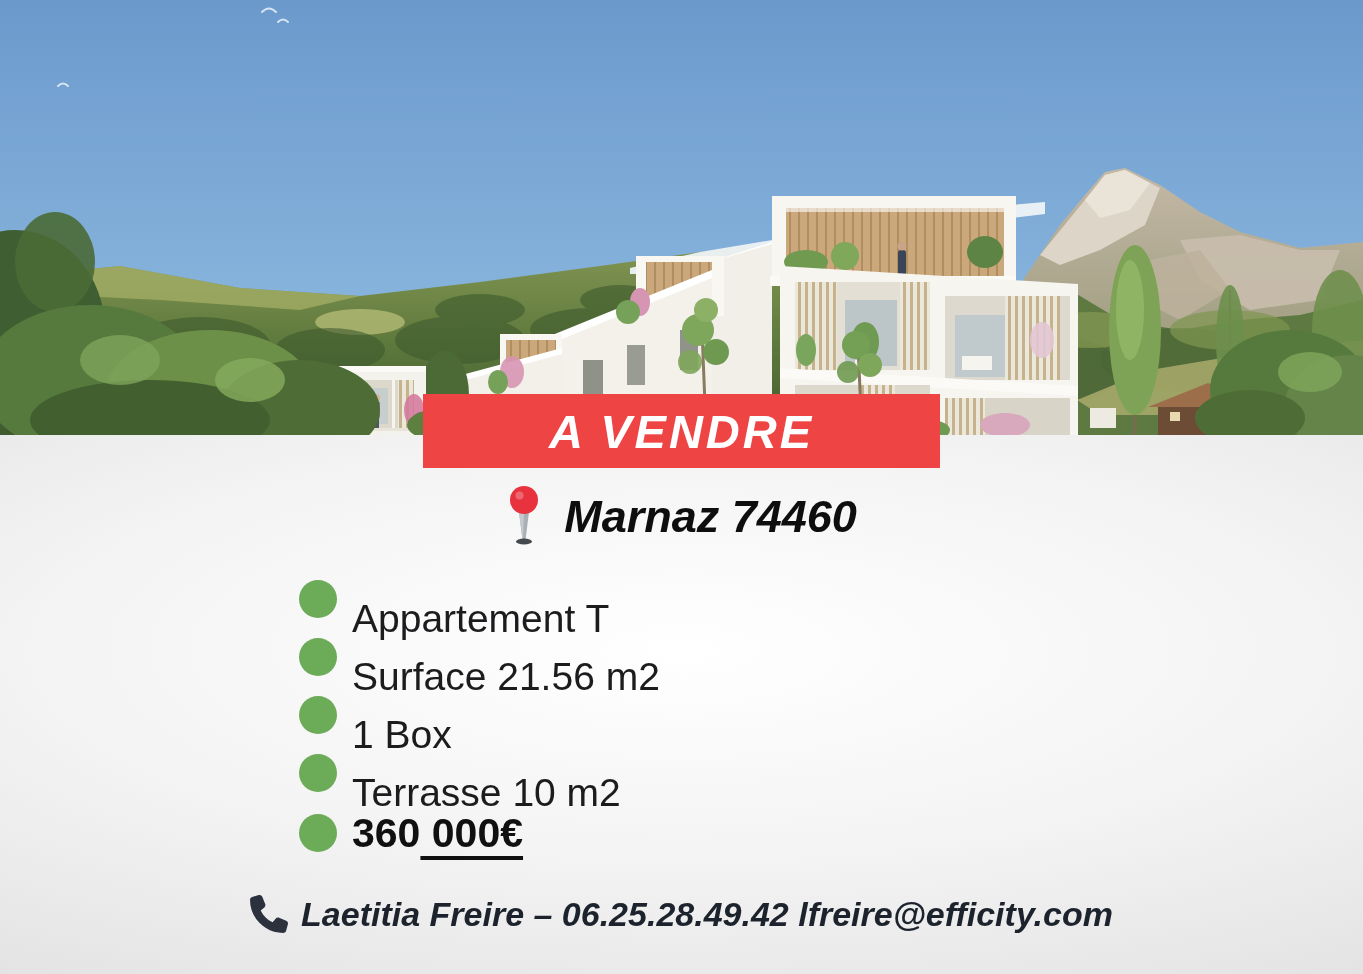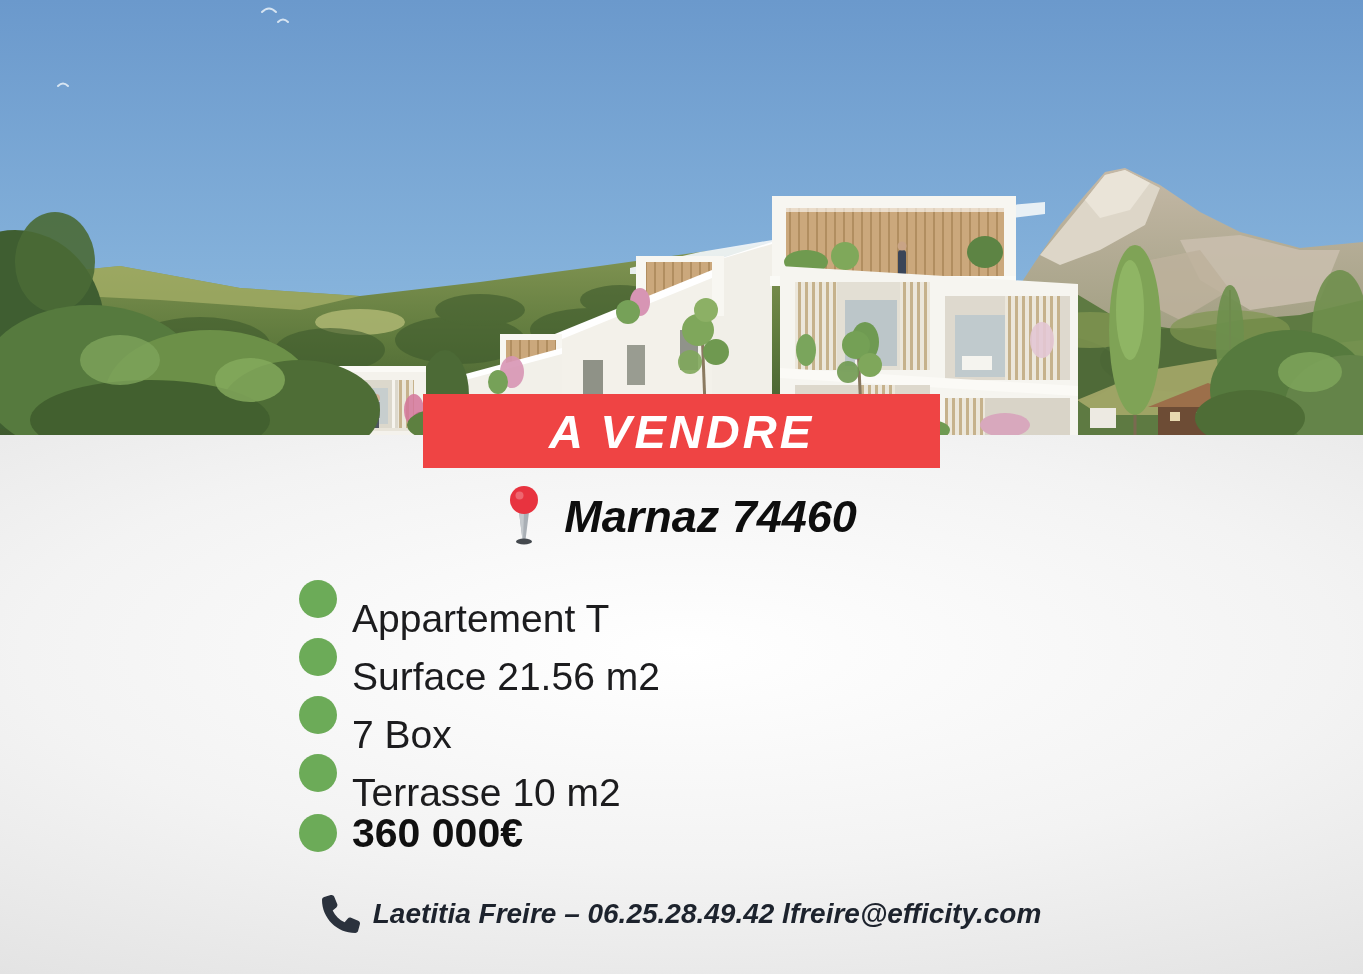"7 Box" span.feature-label { text: 7 -> 1 }
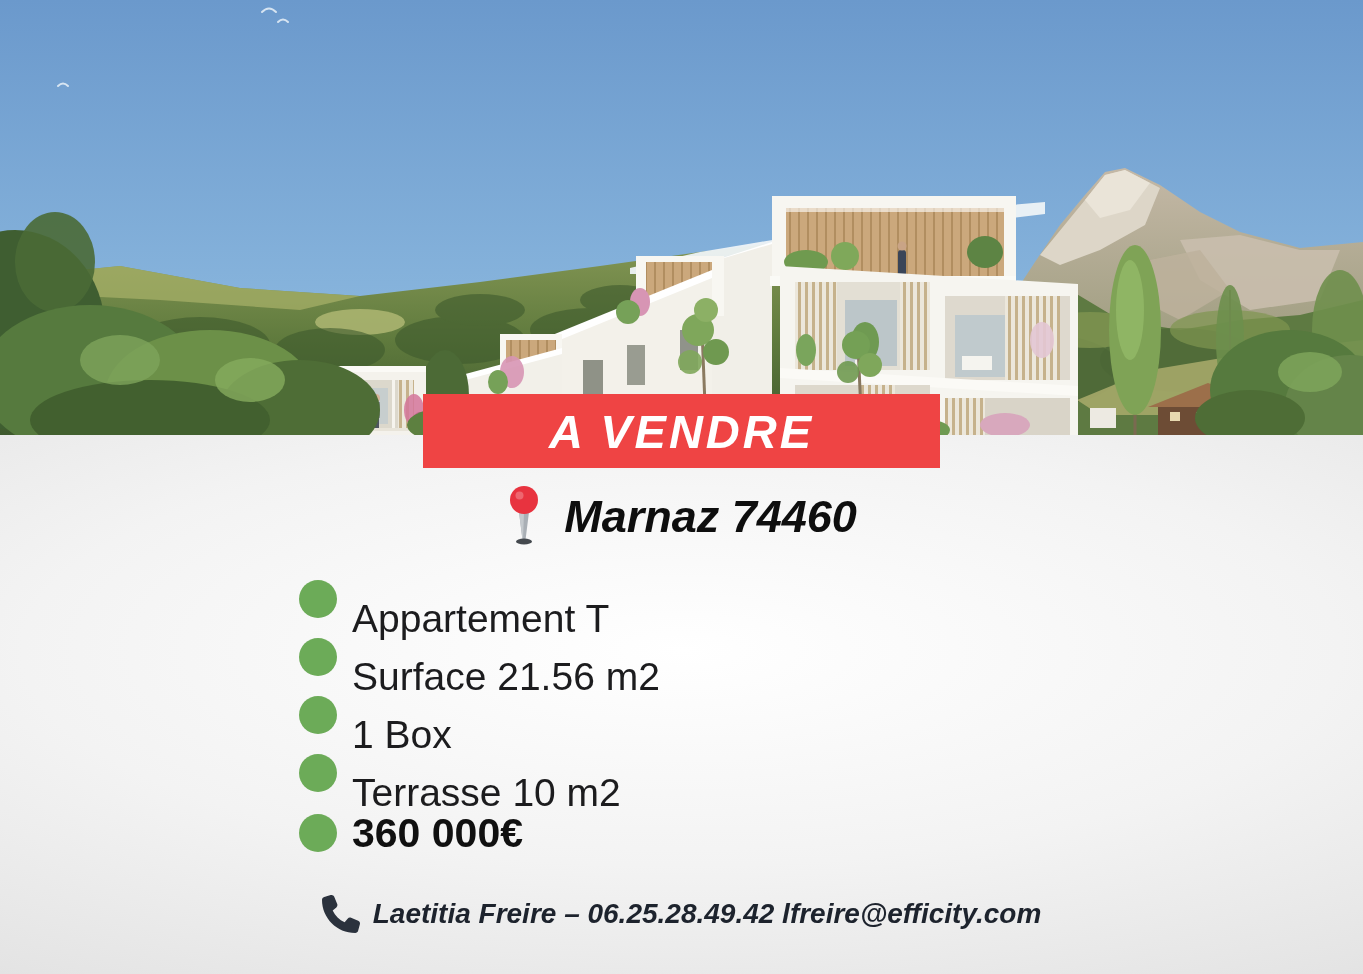"000€" .price .u { text-decoration: none -> underline }
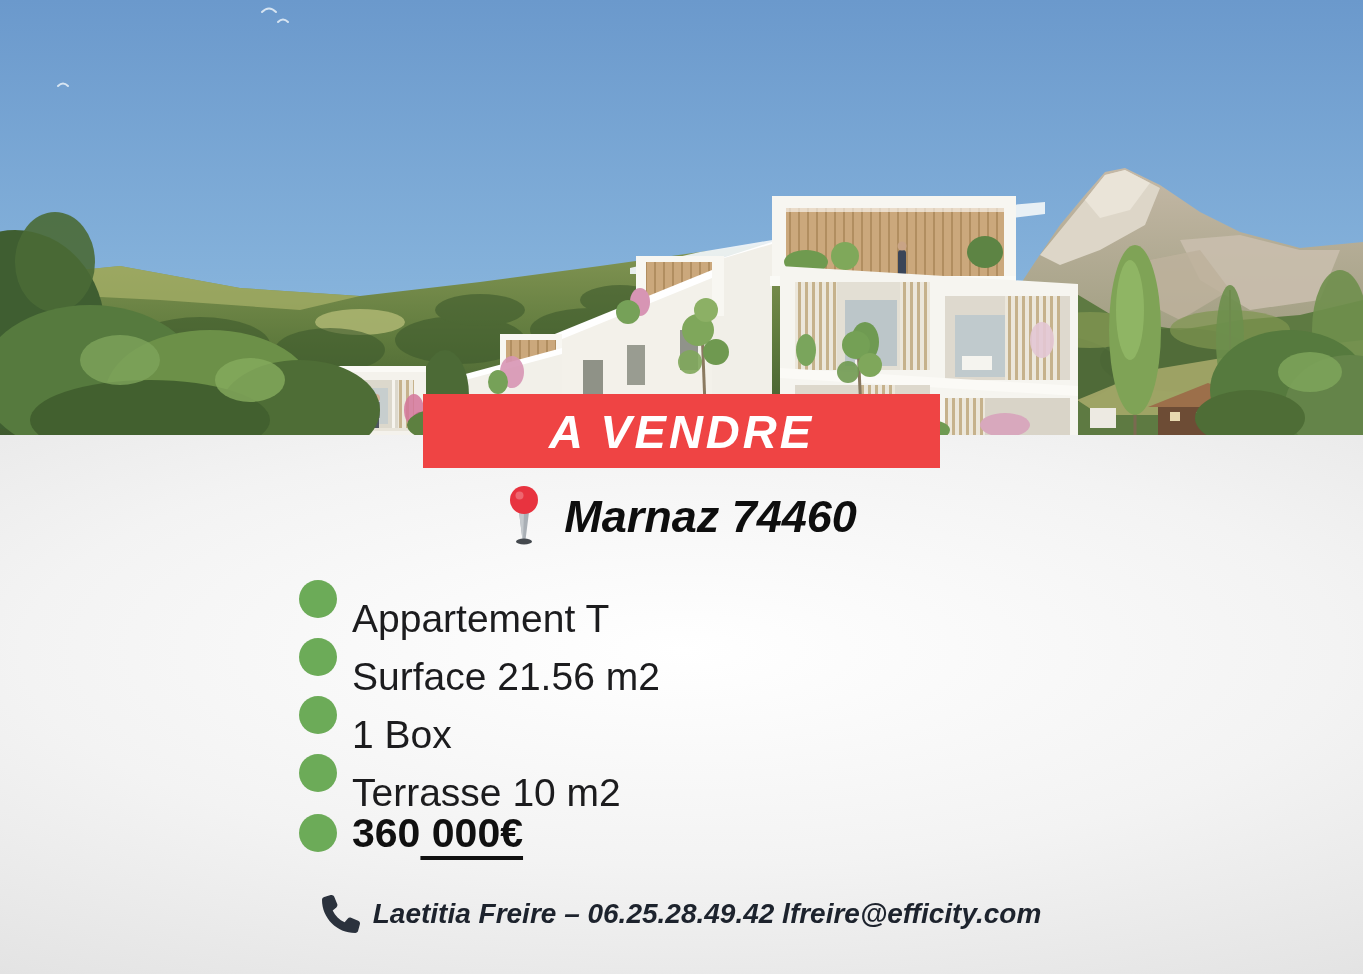"Laetitia Freire – 06.25.28.49.42" .contact .label { font-size: 28px -> 34px }
